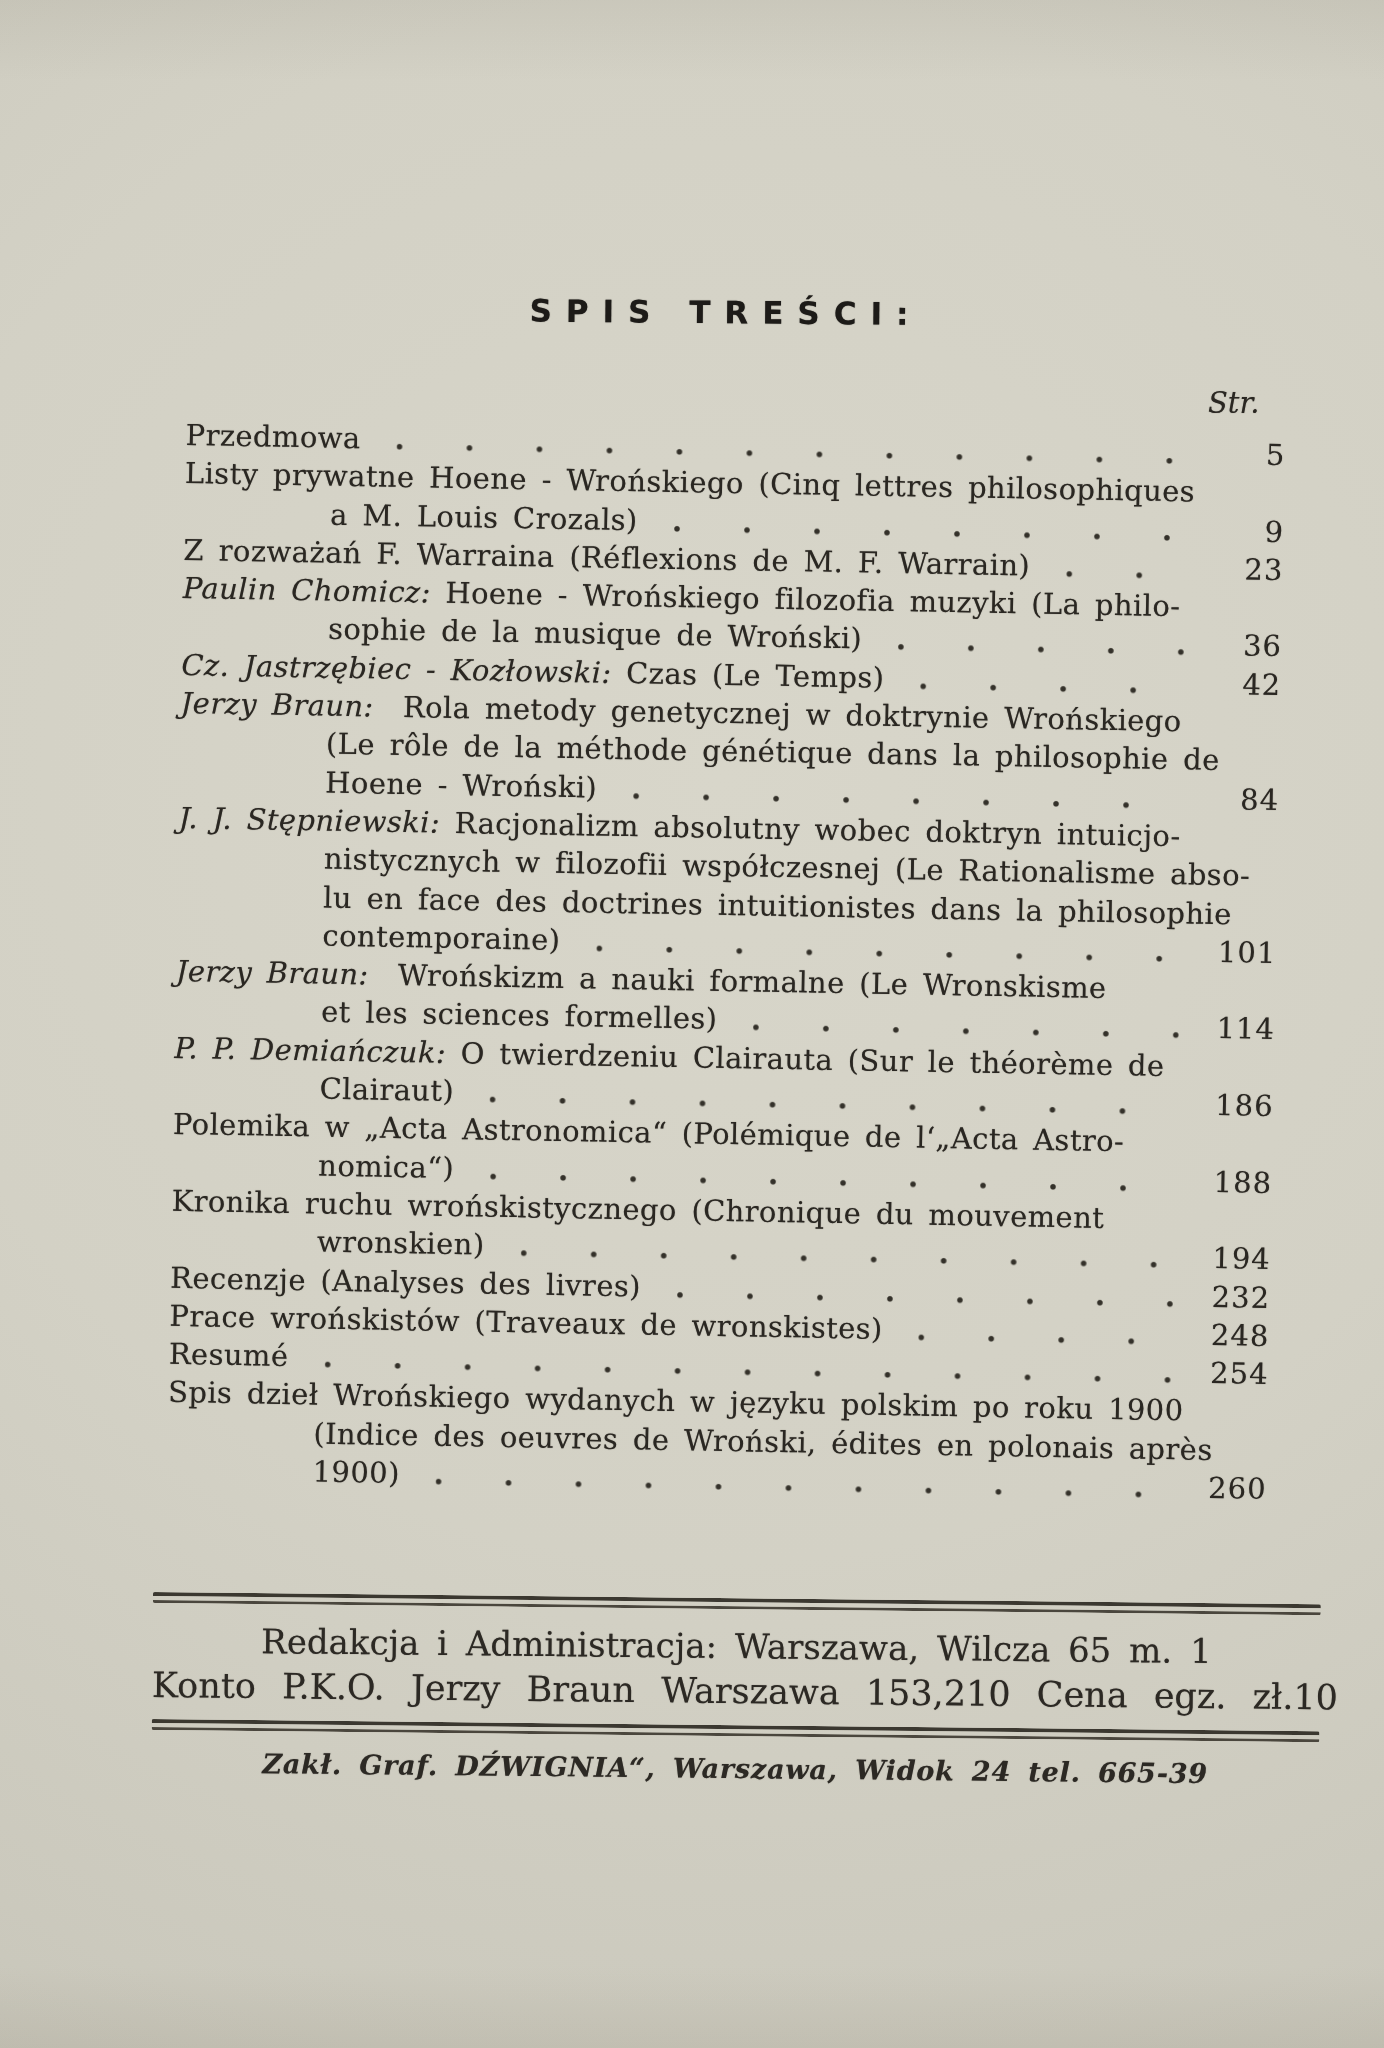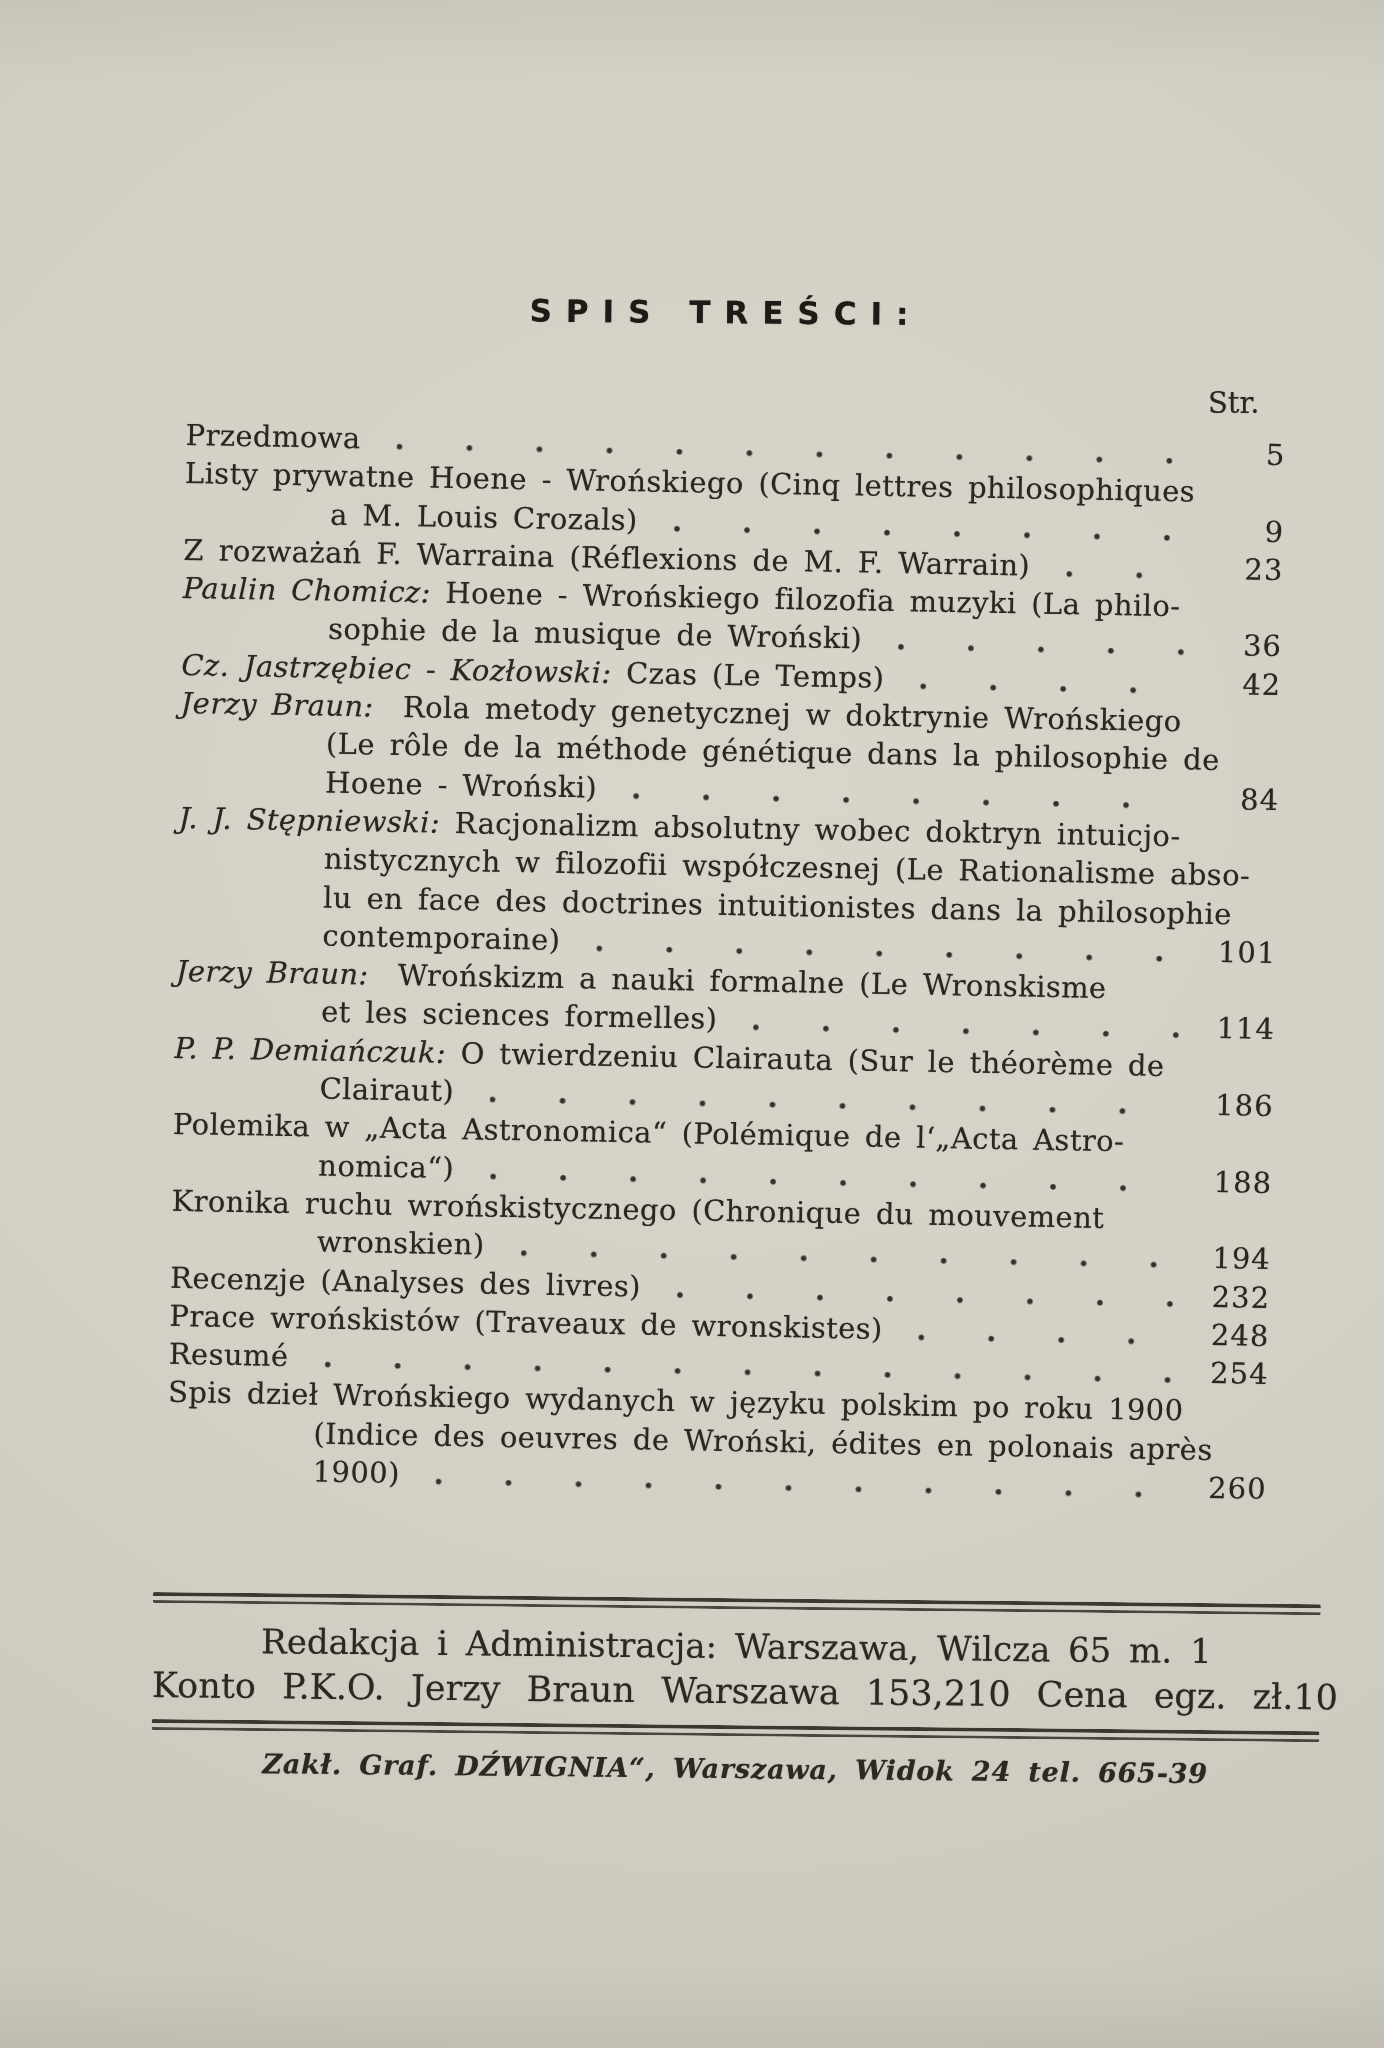"Str." .str-header { font-style: none -> italic }
